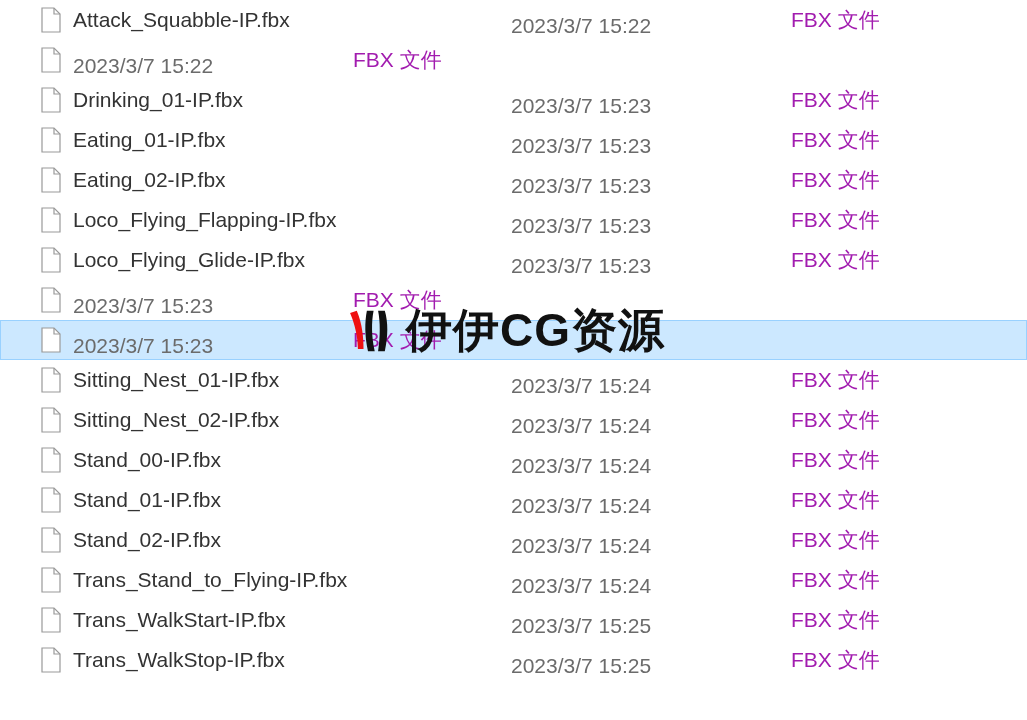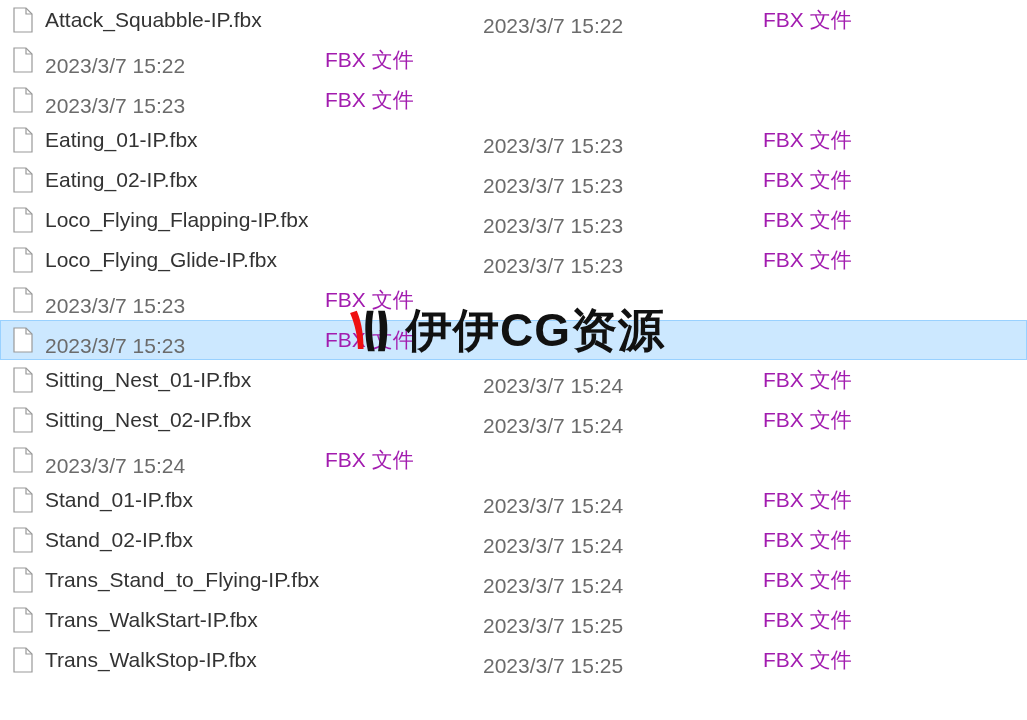"Attack_Squabble-IP.fbx" .file-row { padding-left: 12px -> 40px }
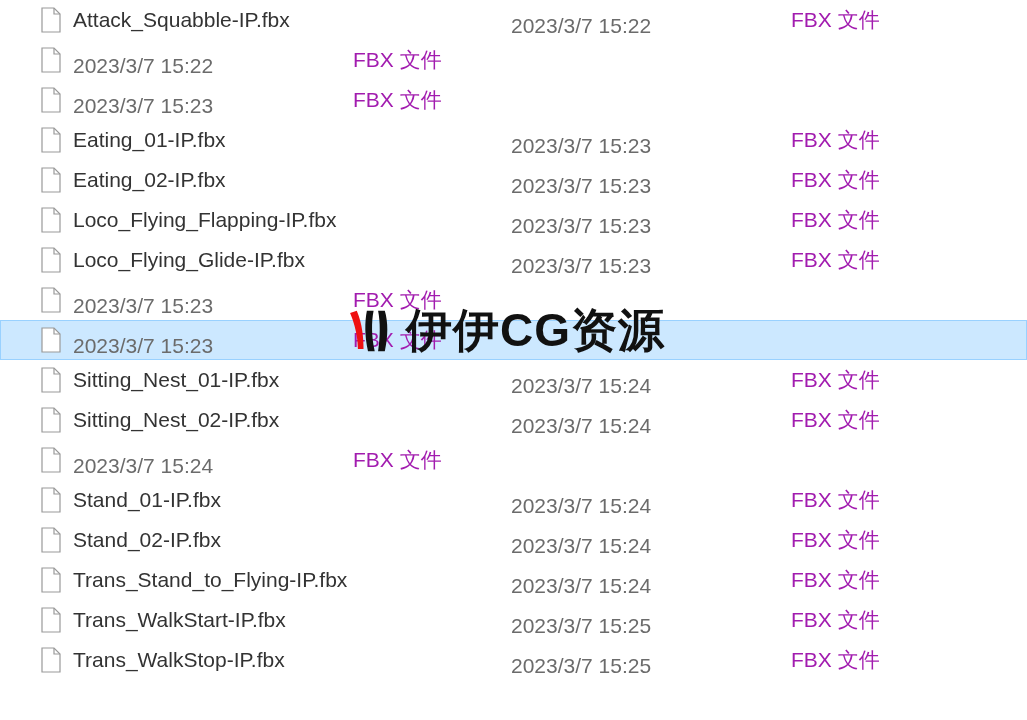"Drinking_01-IP.fbx" span.col-name { html: none -> <span>Drinking_01-IP.fbx</span> }
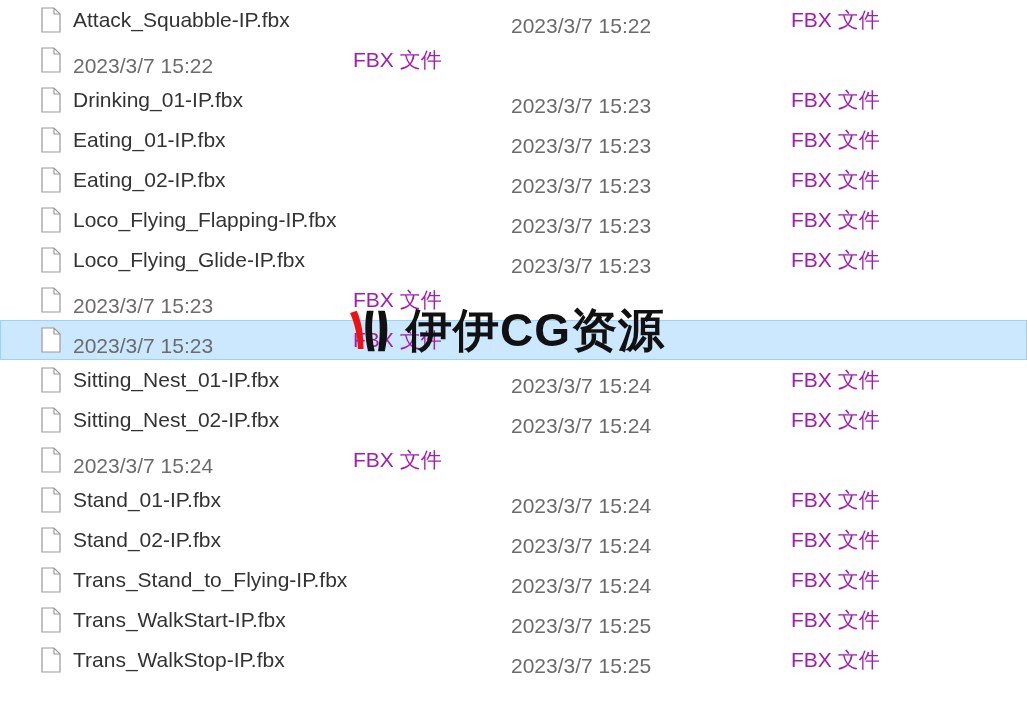"Stand_00-IP.fbx" span.col-name { html: none -> <span>Stand_00-IP.fbx</span> }
